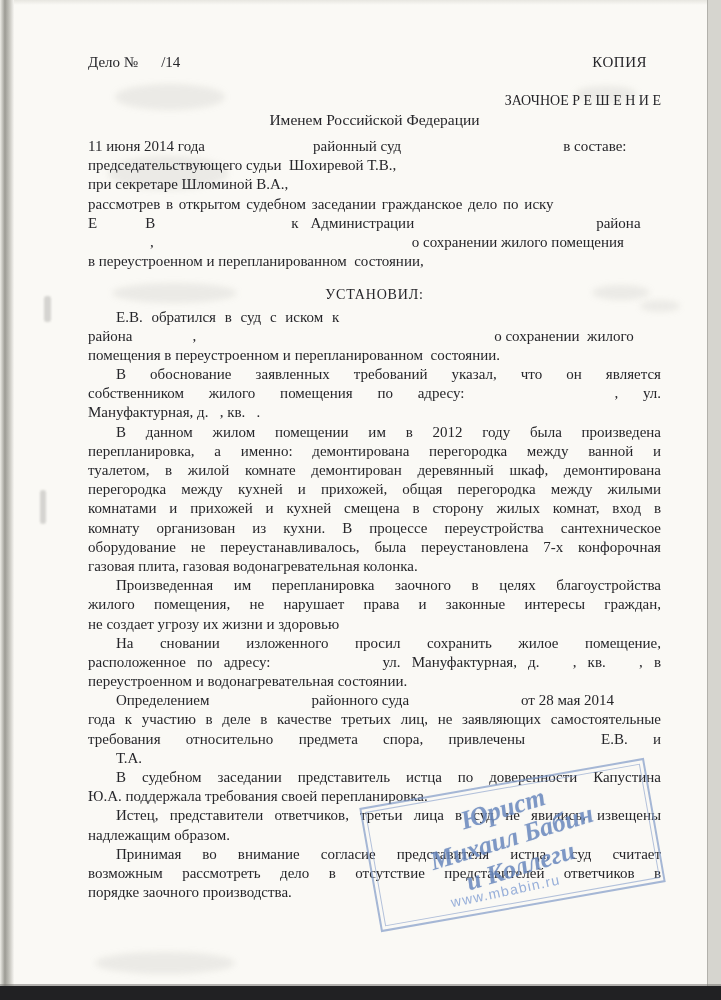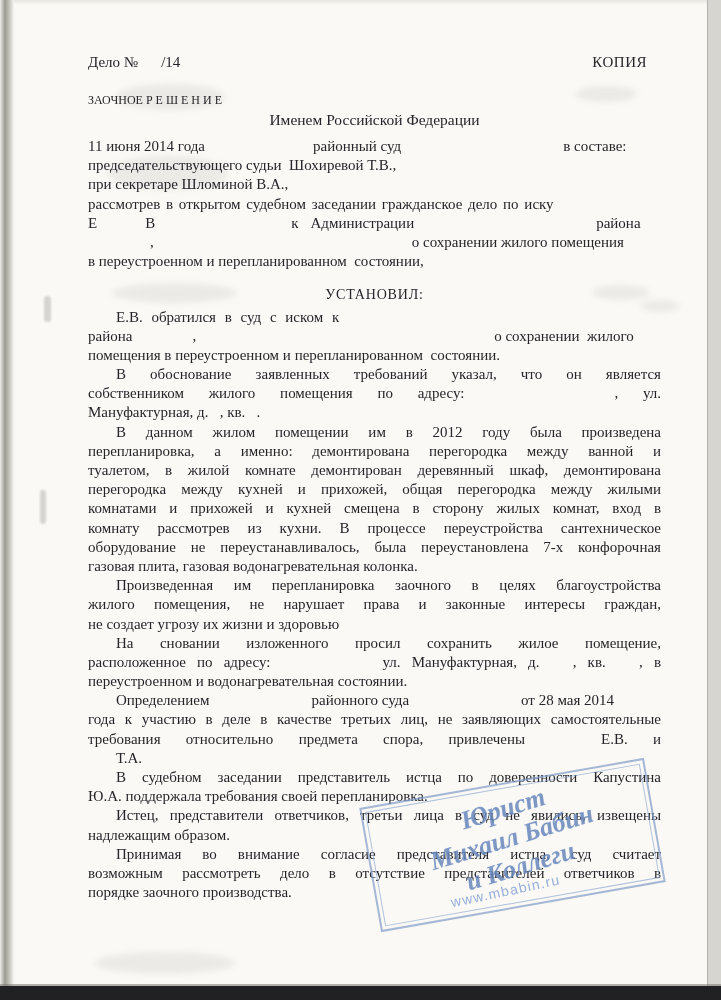"ЗАОЧНОЕ Р Е Ш Е" .title { font-size: 12px -> 14px; text-align: left -> right }
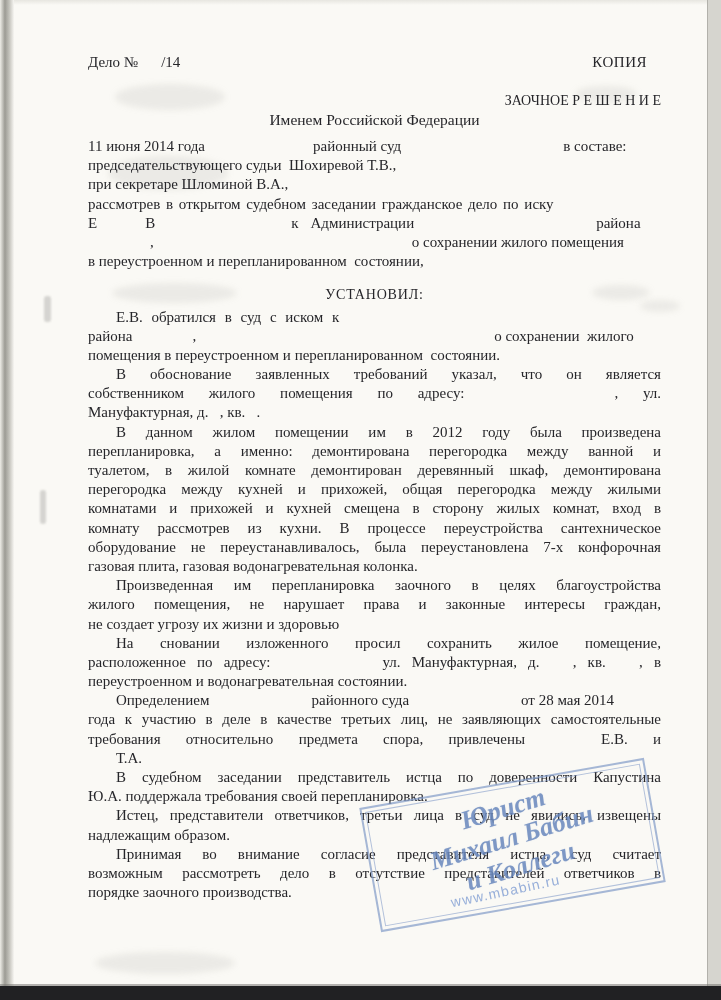"комнату рассмотрев из кухни. В" span { text: рассмотрев -> организован }
